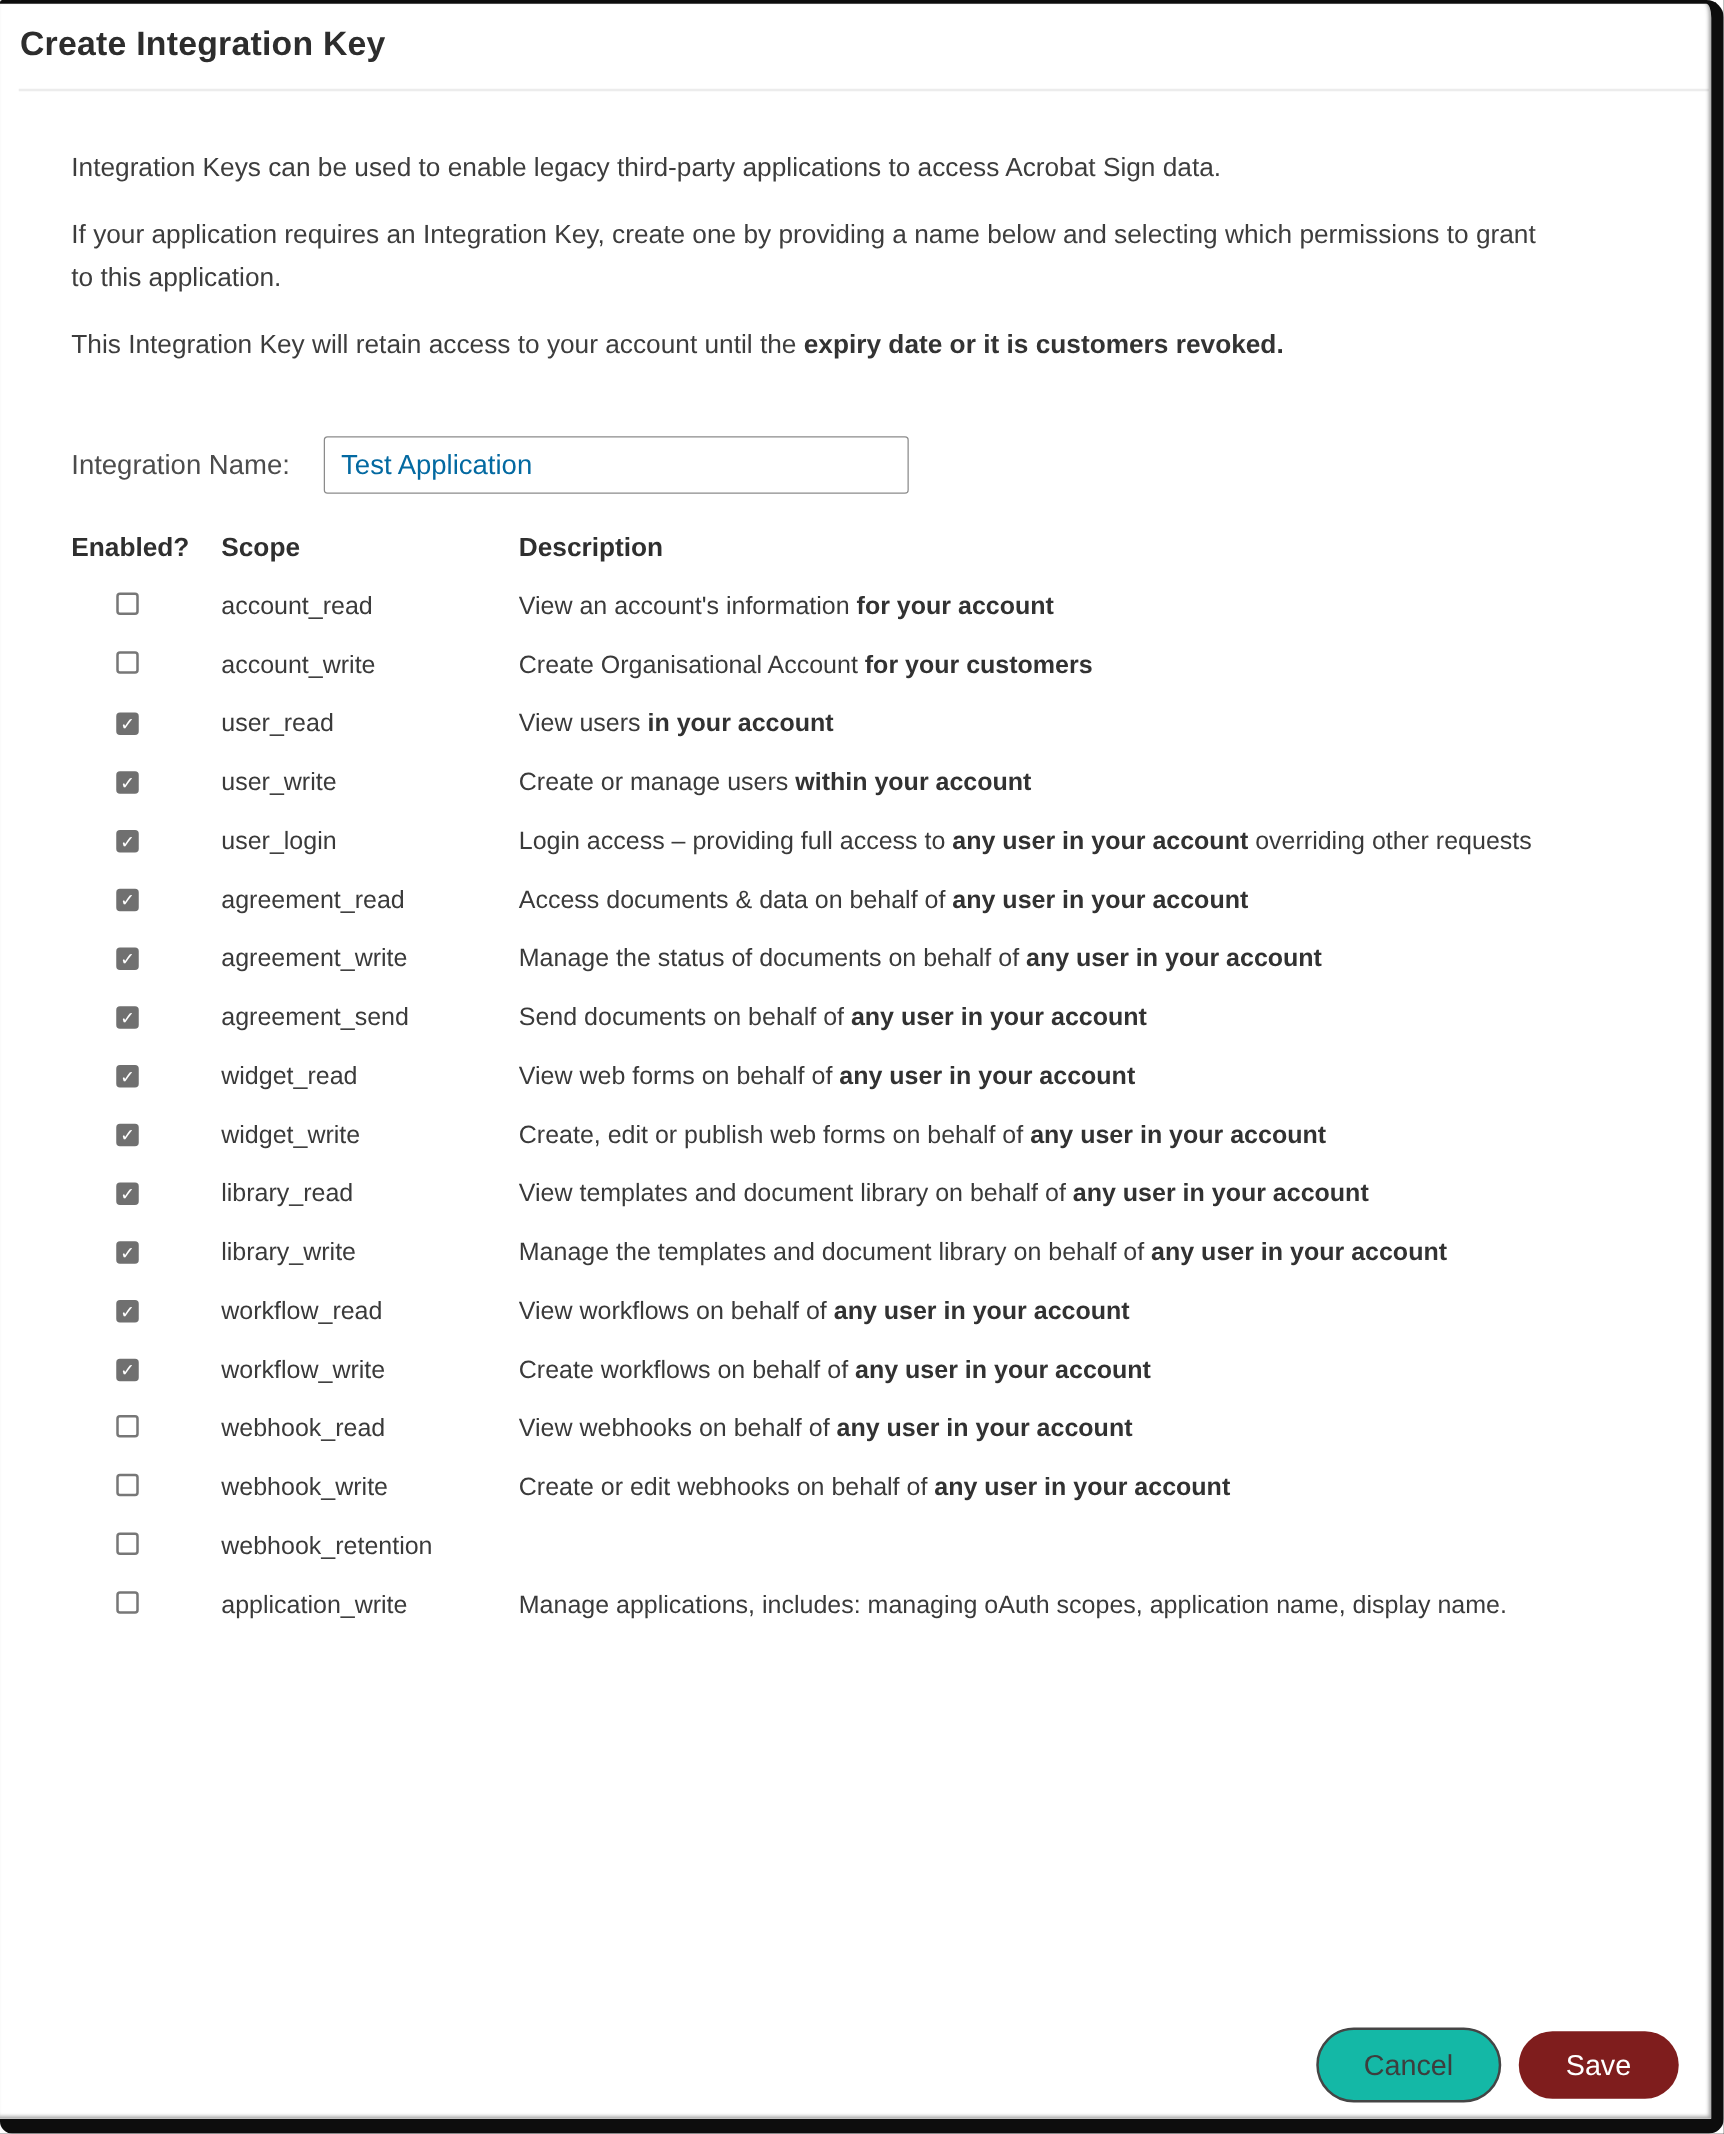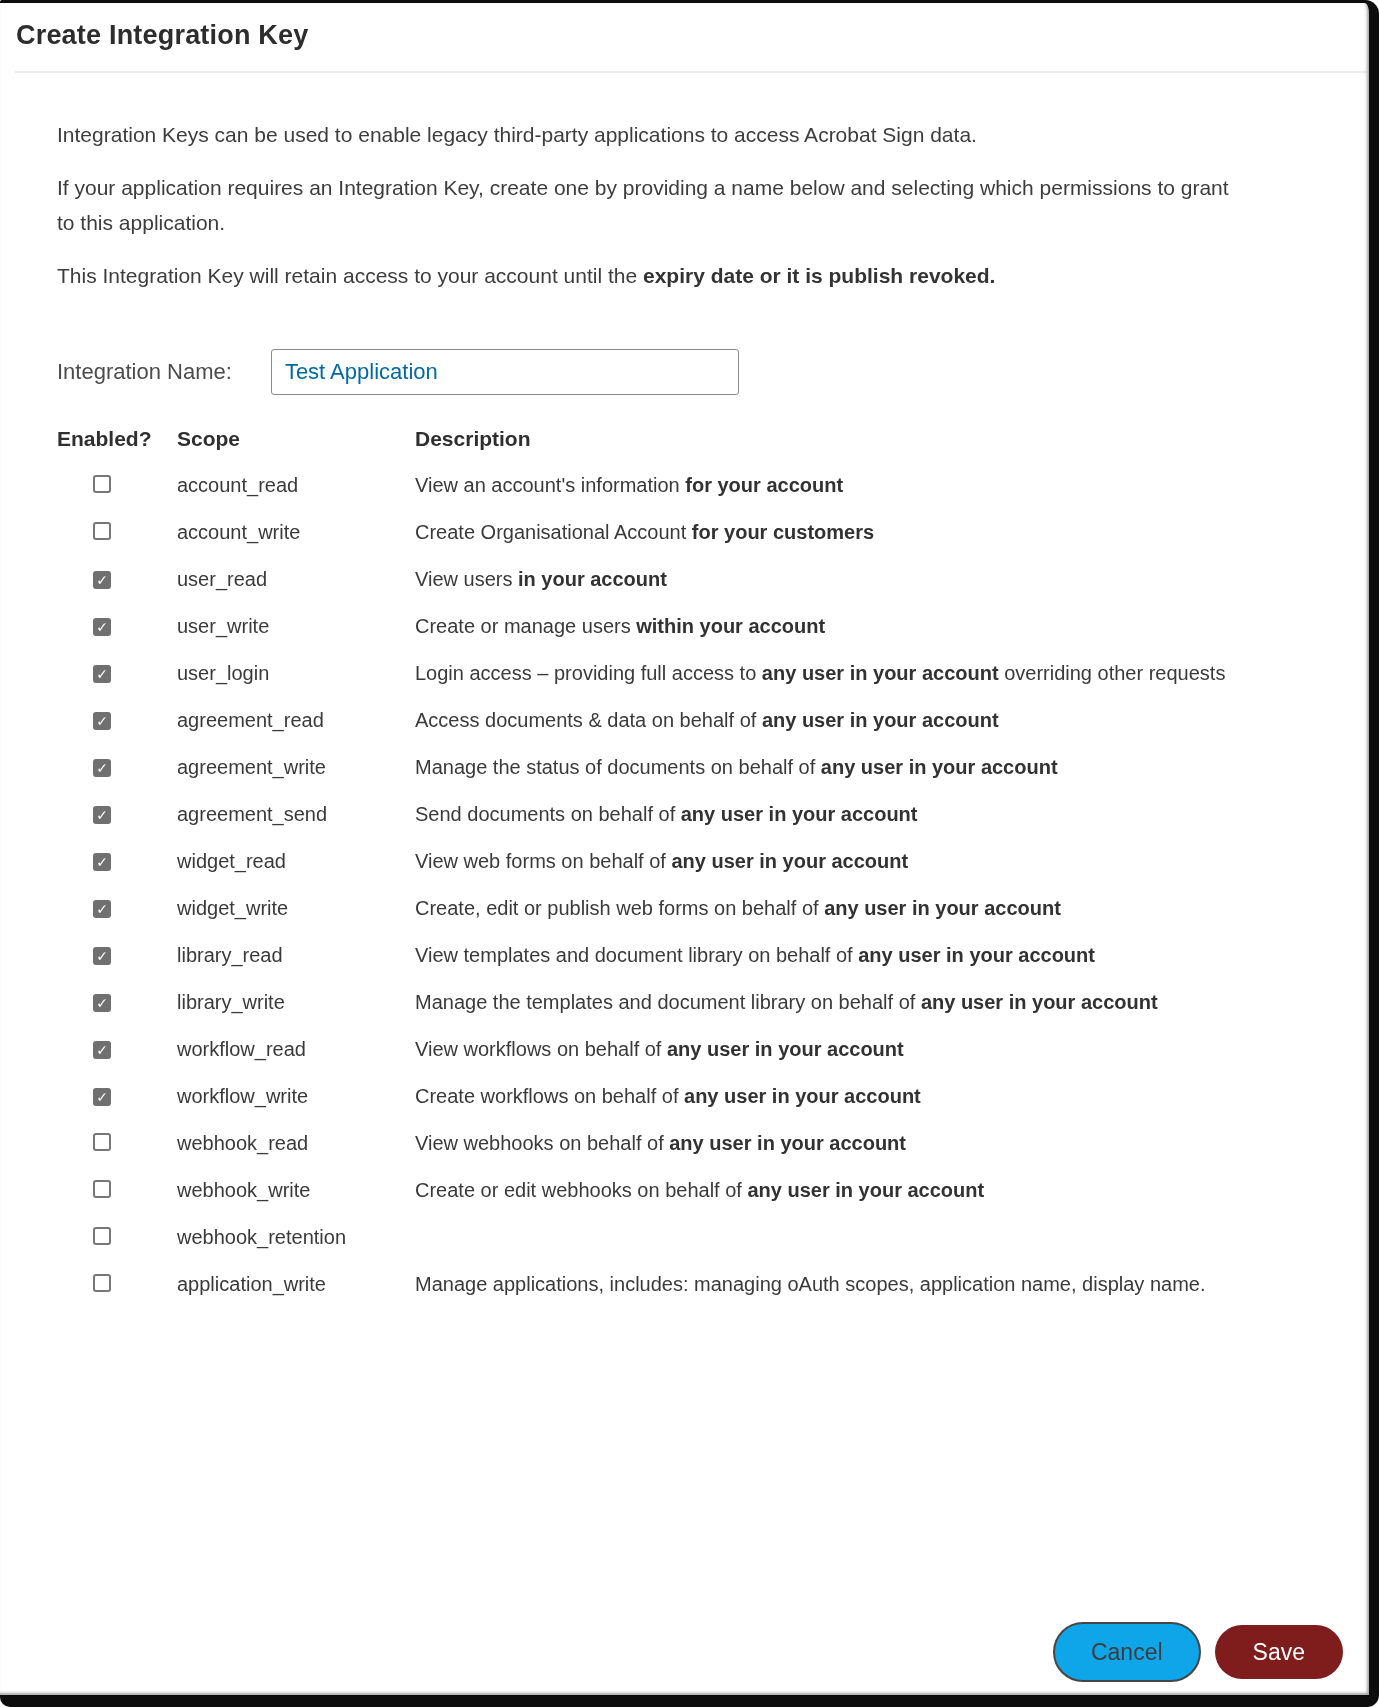"expiry date or it is" strong { text: publish -> customers }
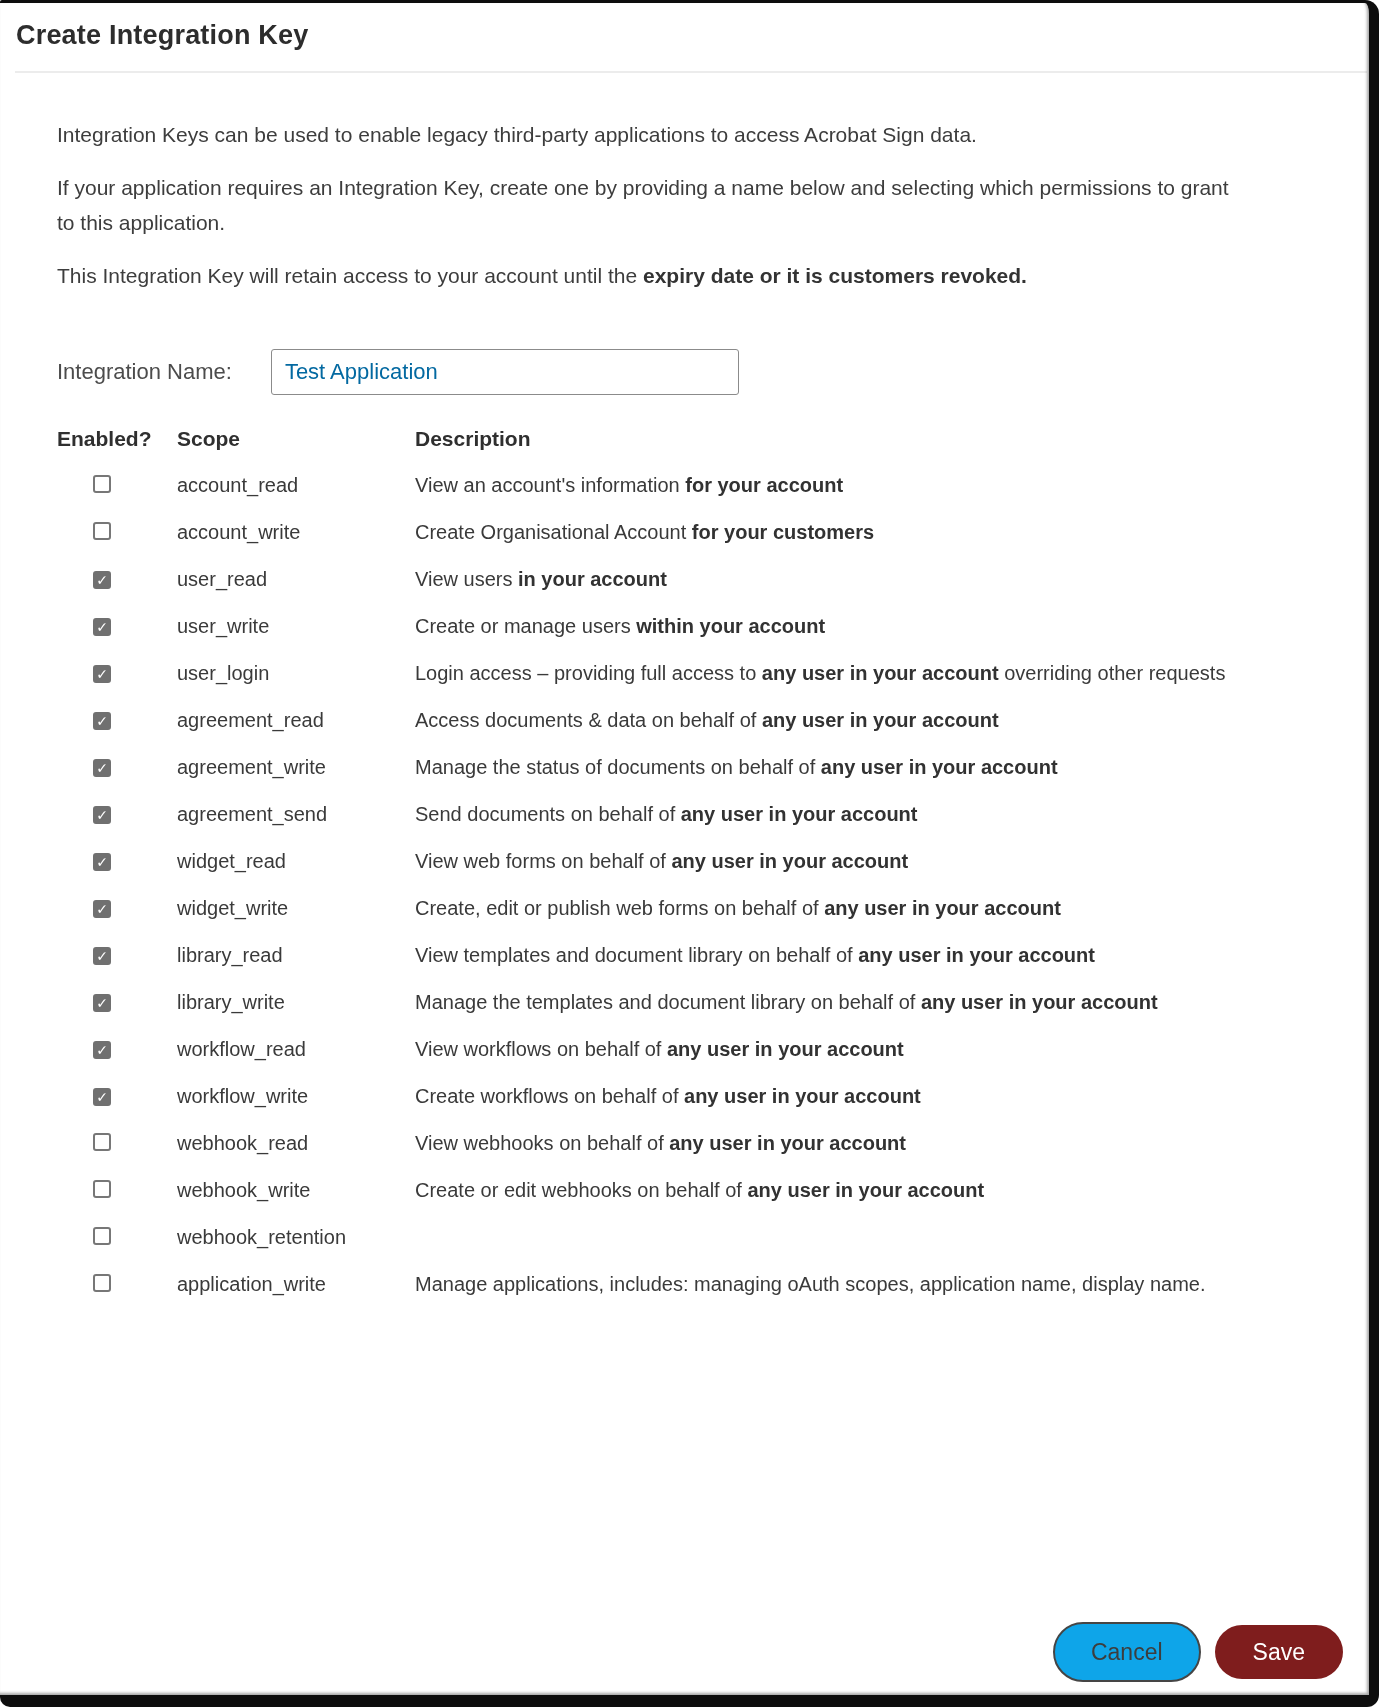"Integration Name:" .form-label { margin-right: 39px -> 27px }
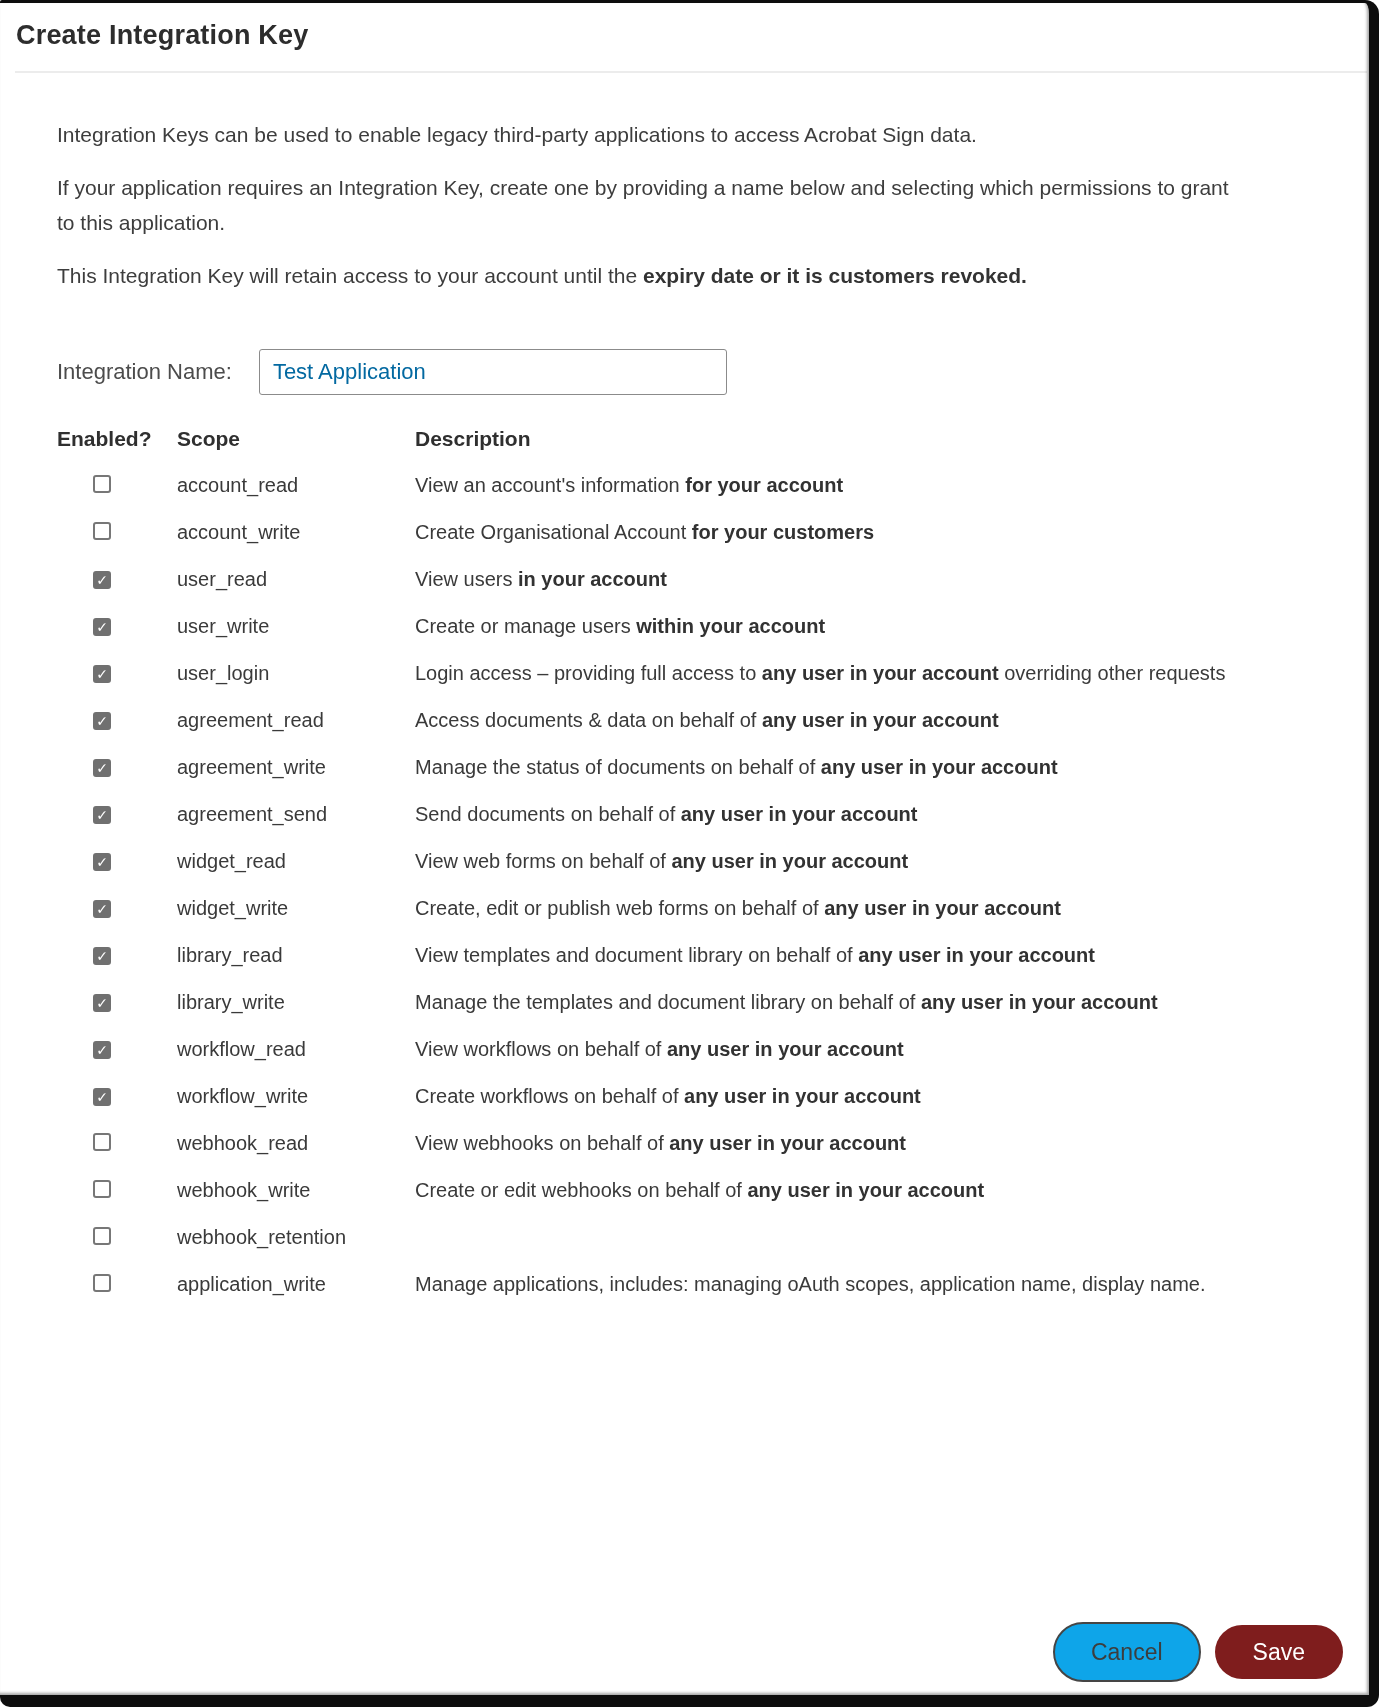"Cancel" .btn-cancel { background: #0ea5e9 -> #14b8a6 }
